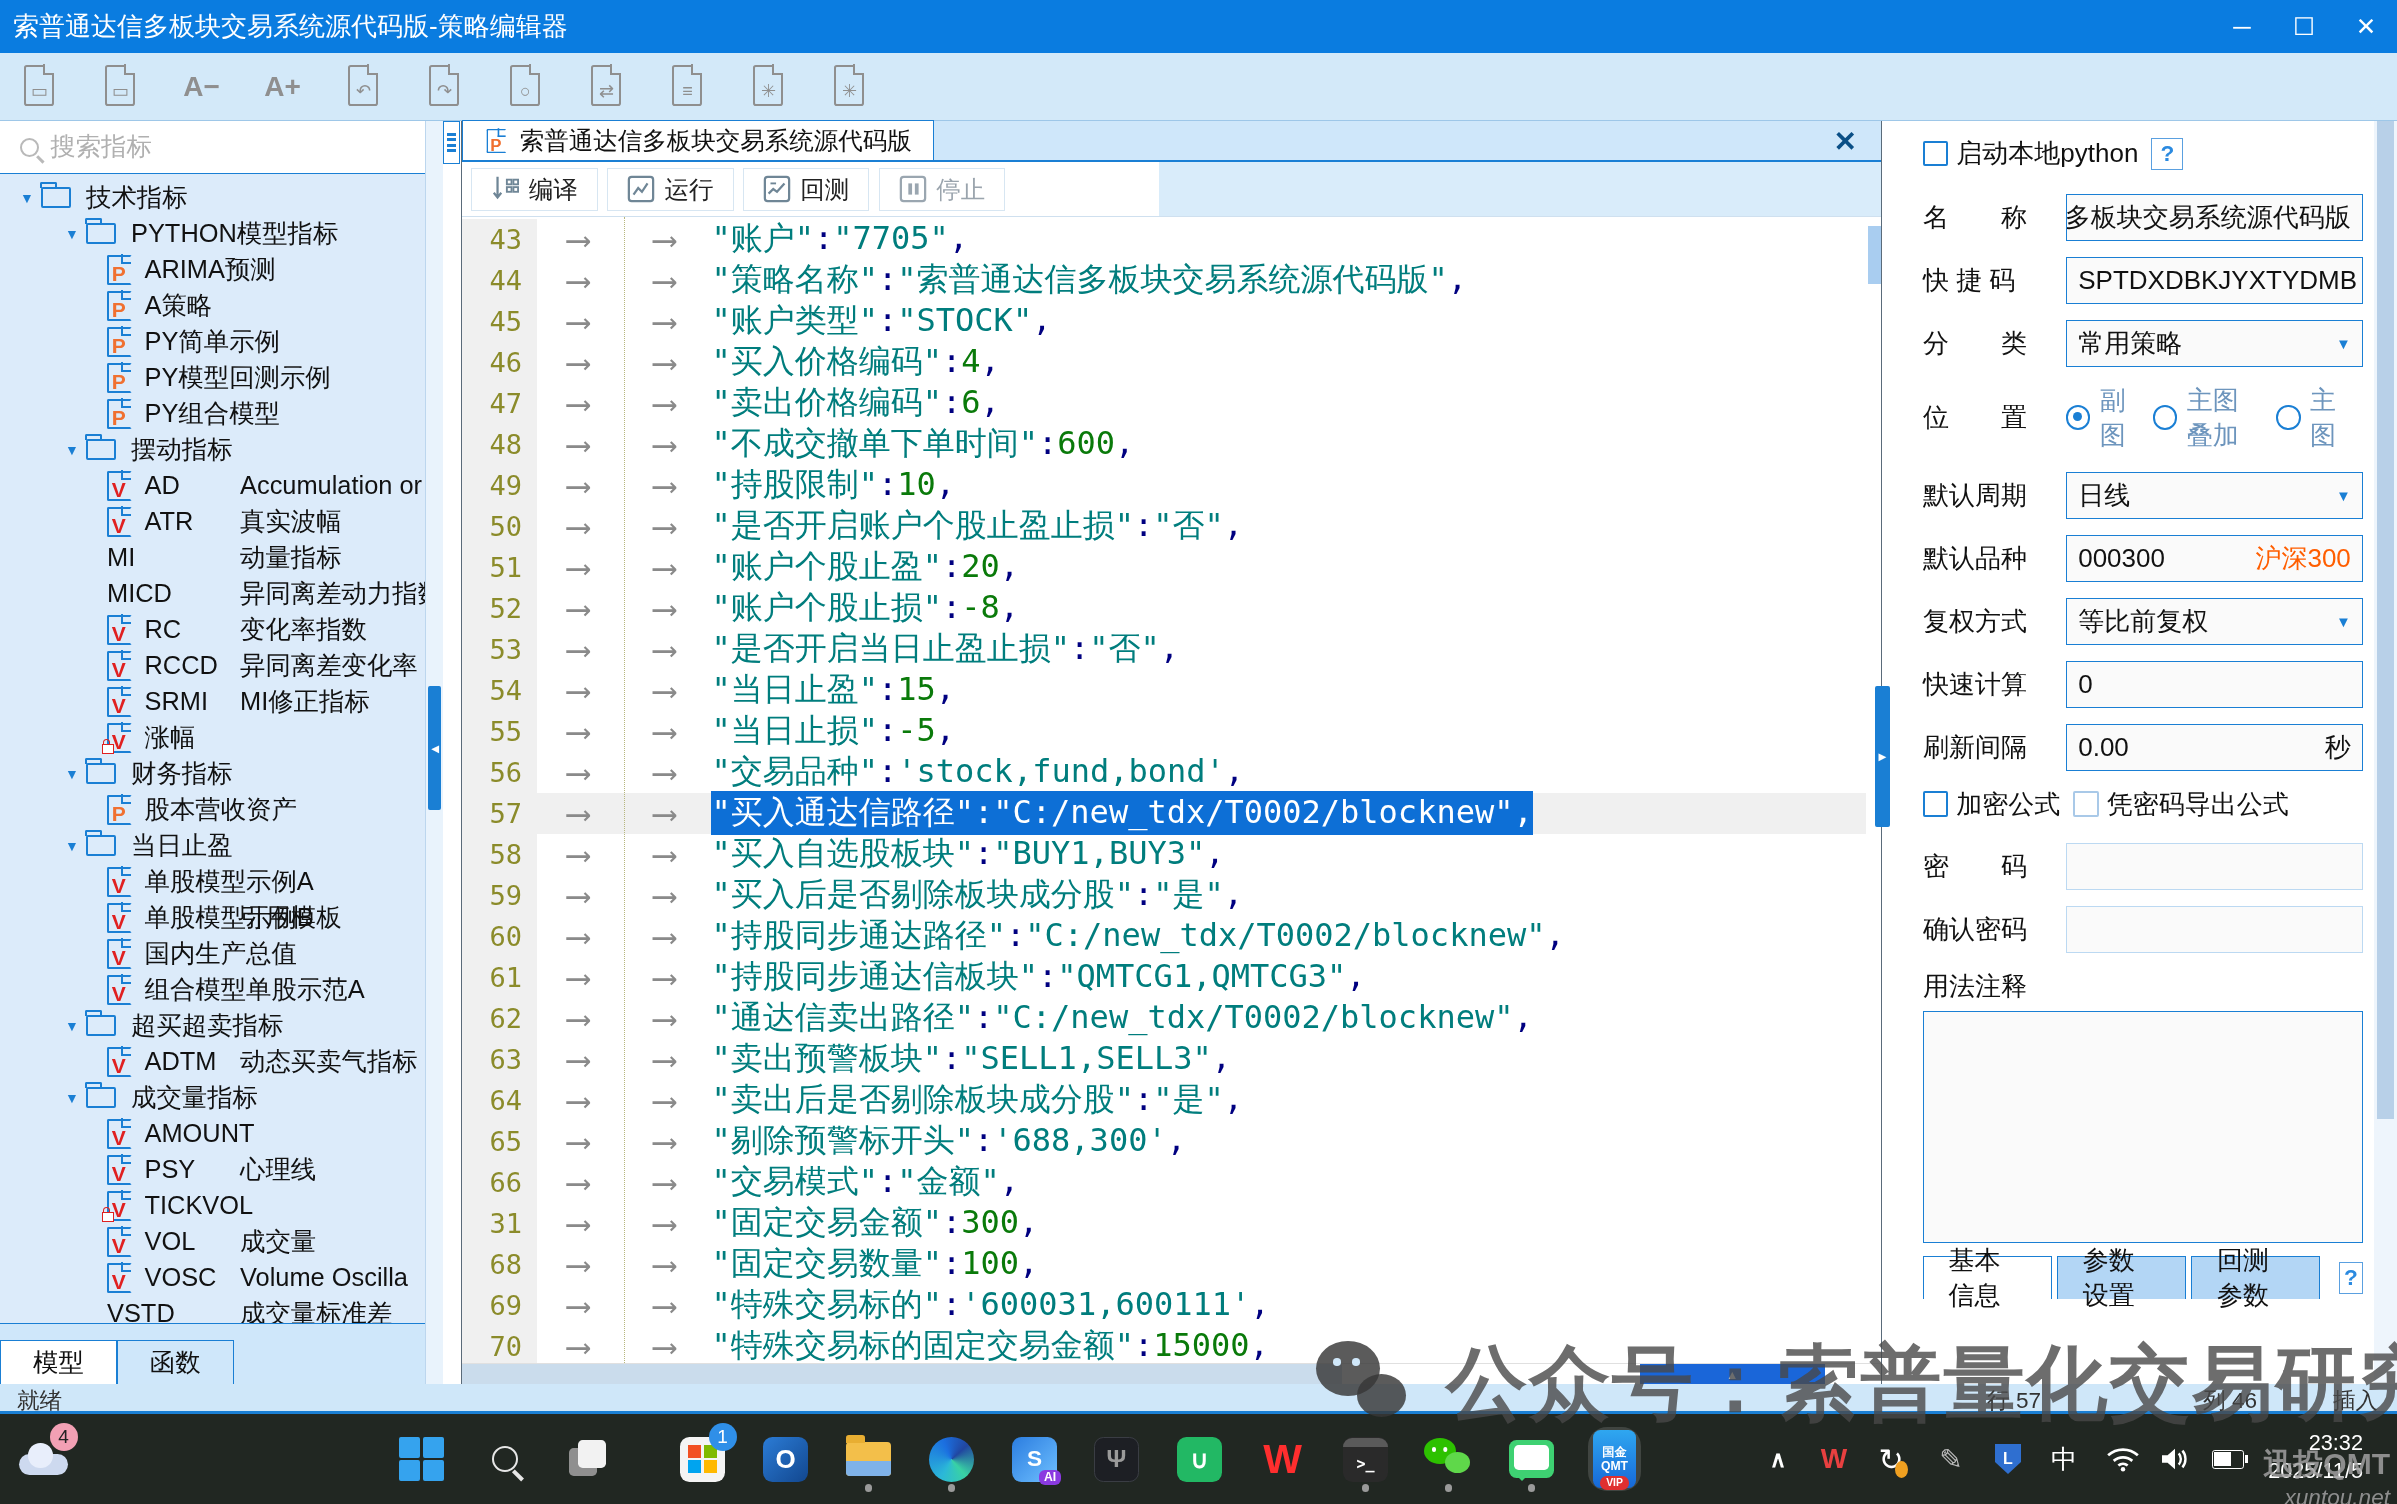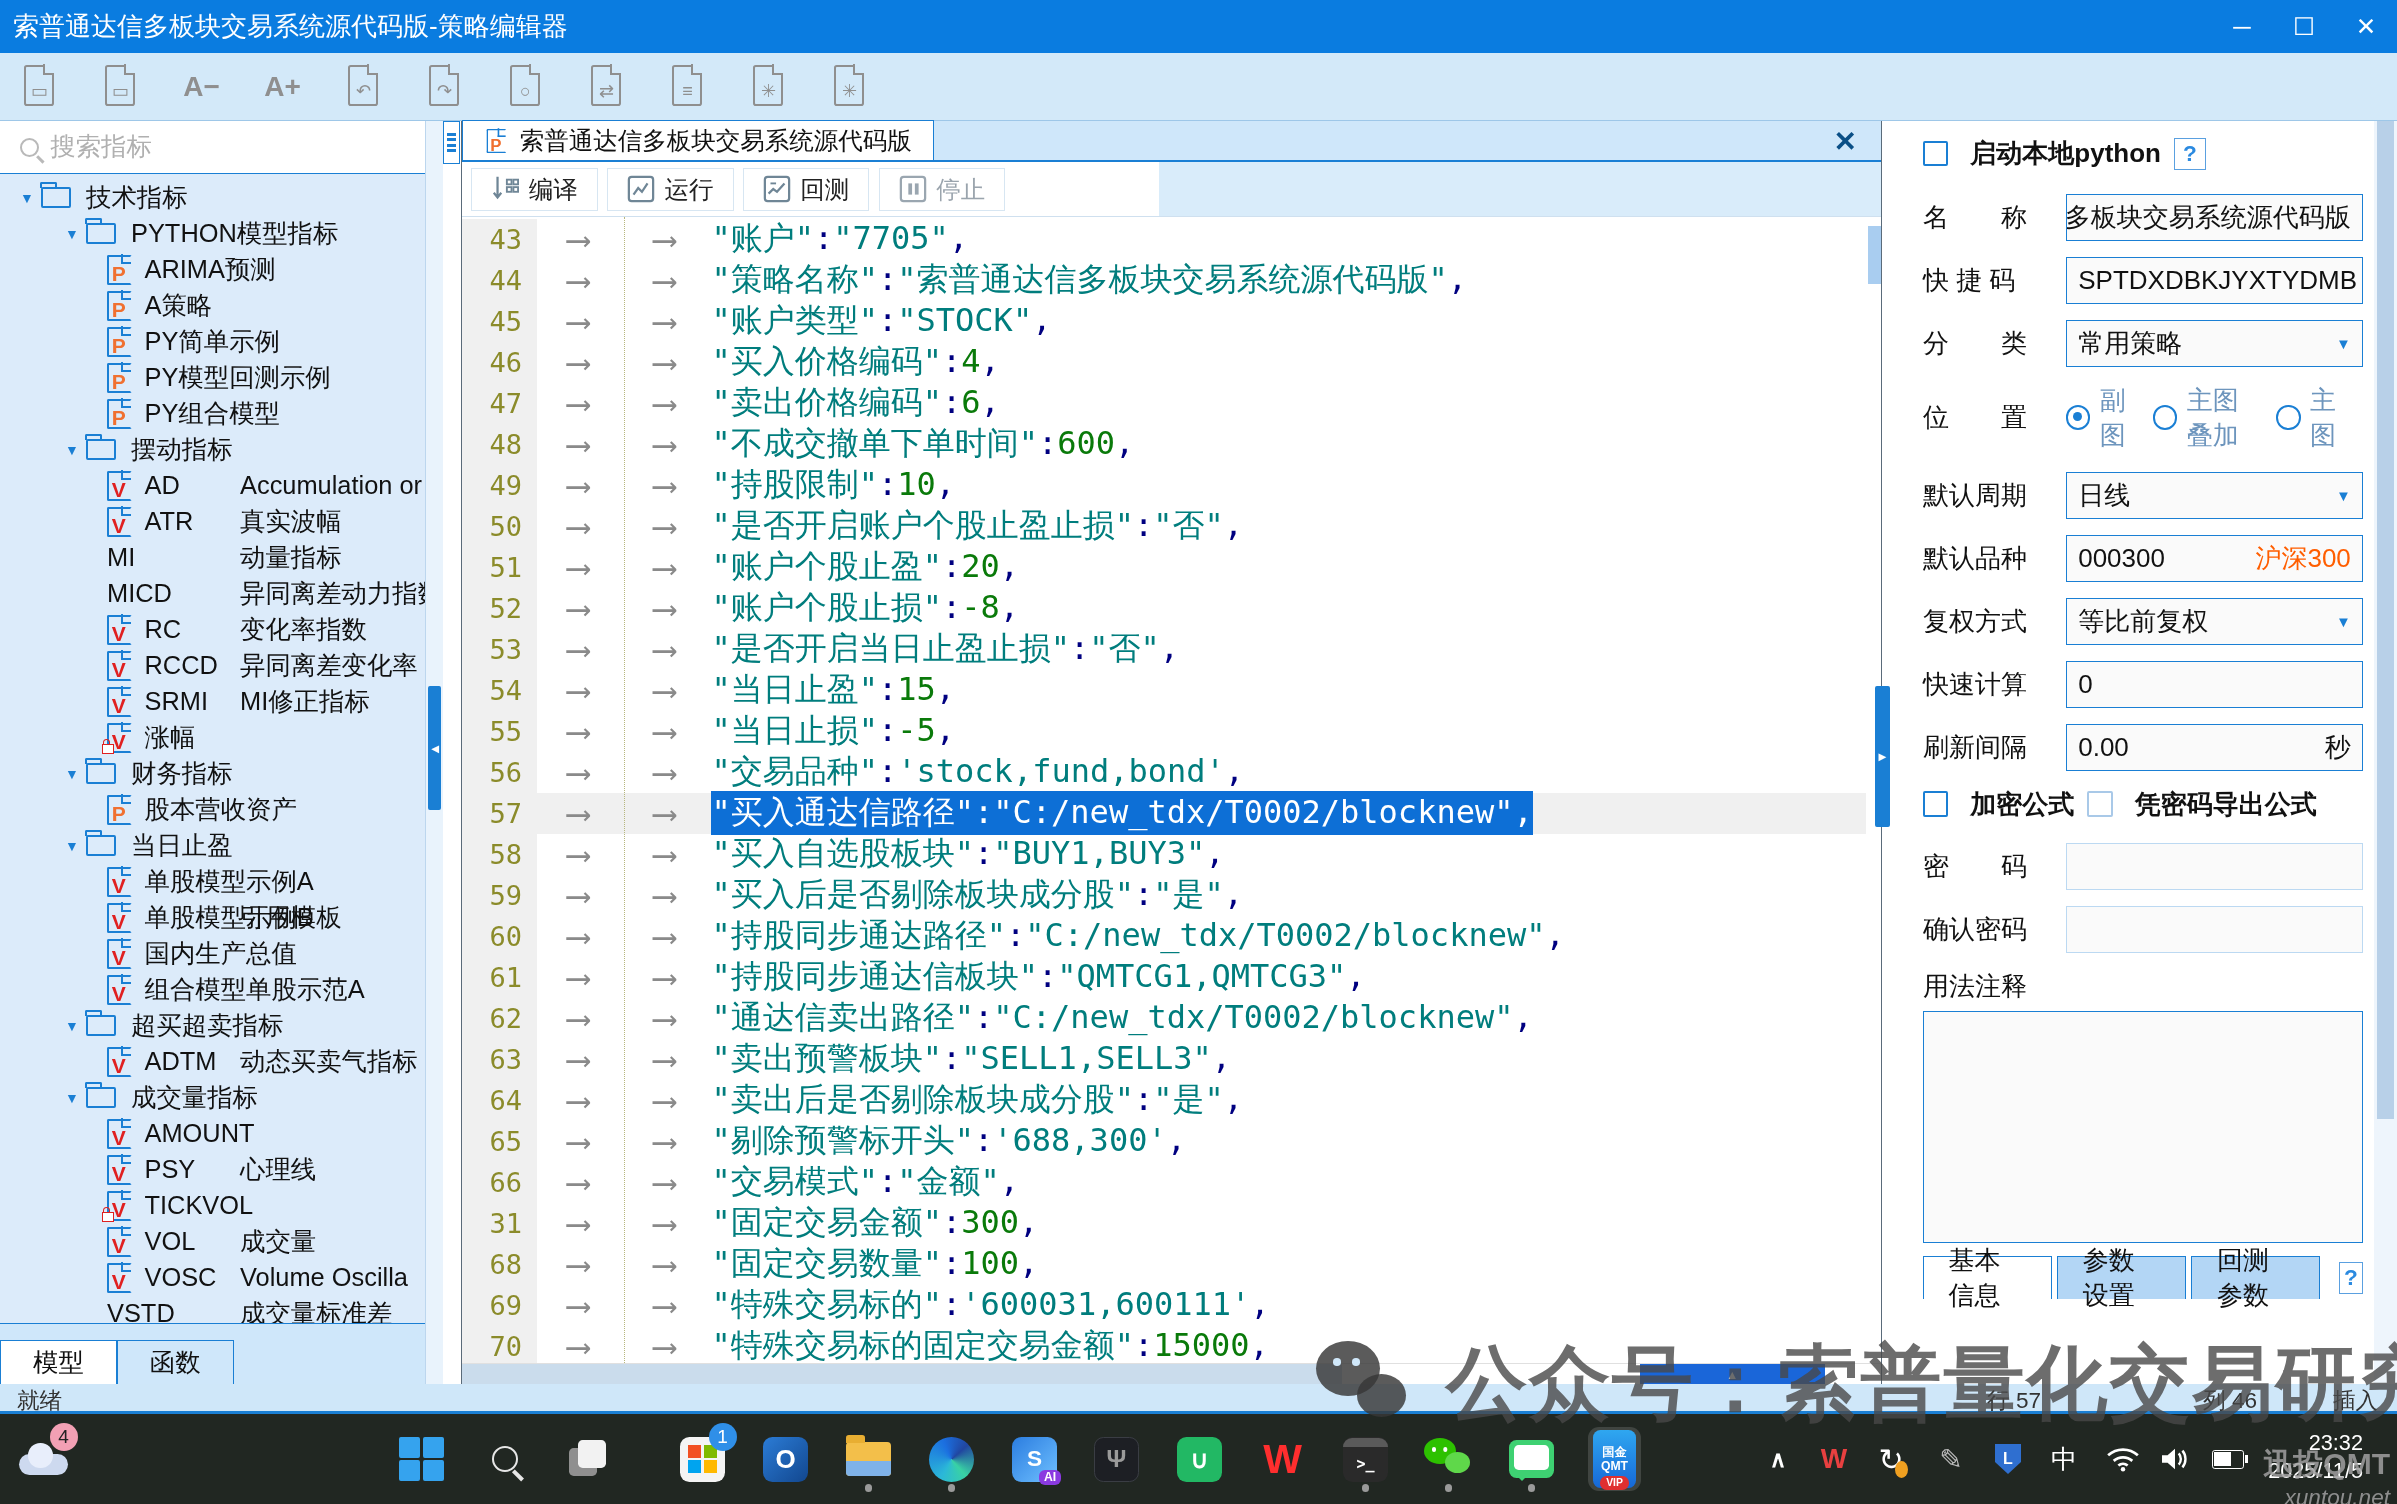"启动本地python" .cblabel { font-weight: bold -> none; margin: 0 13px 0 22px -> 0 13px 0 8px }
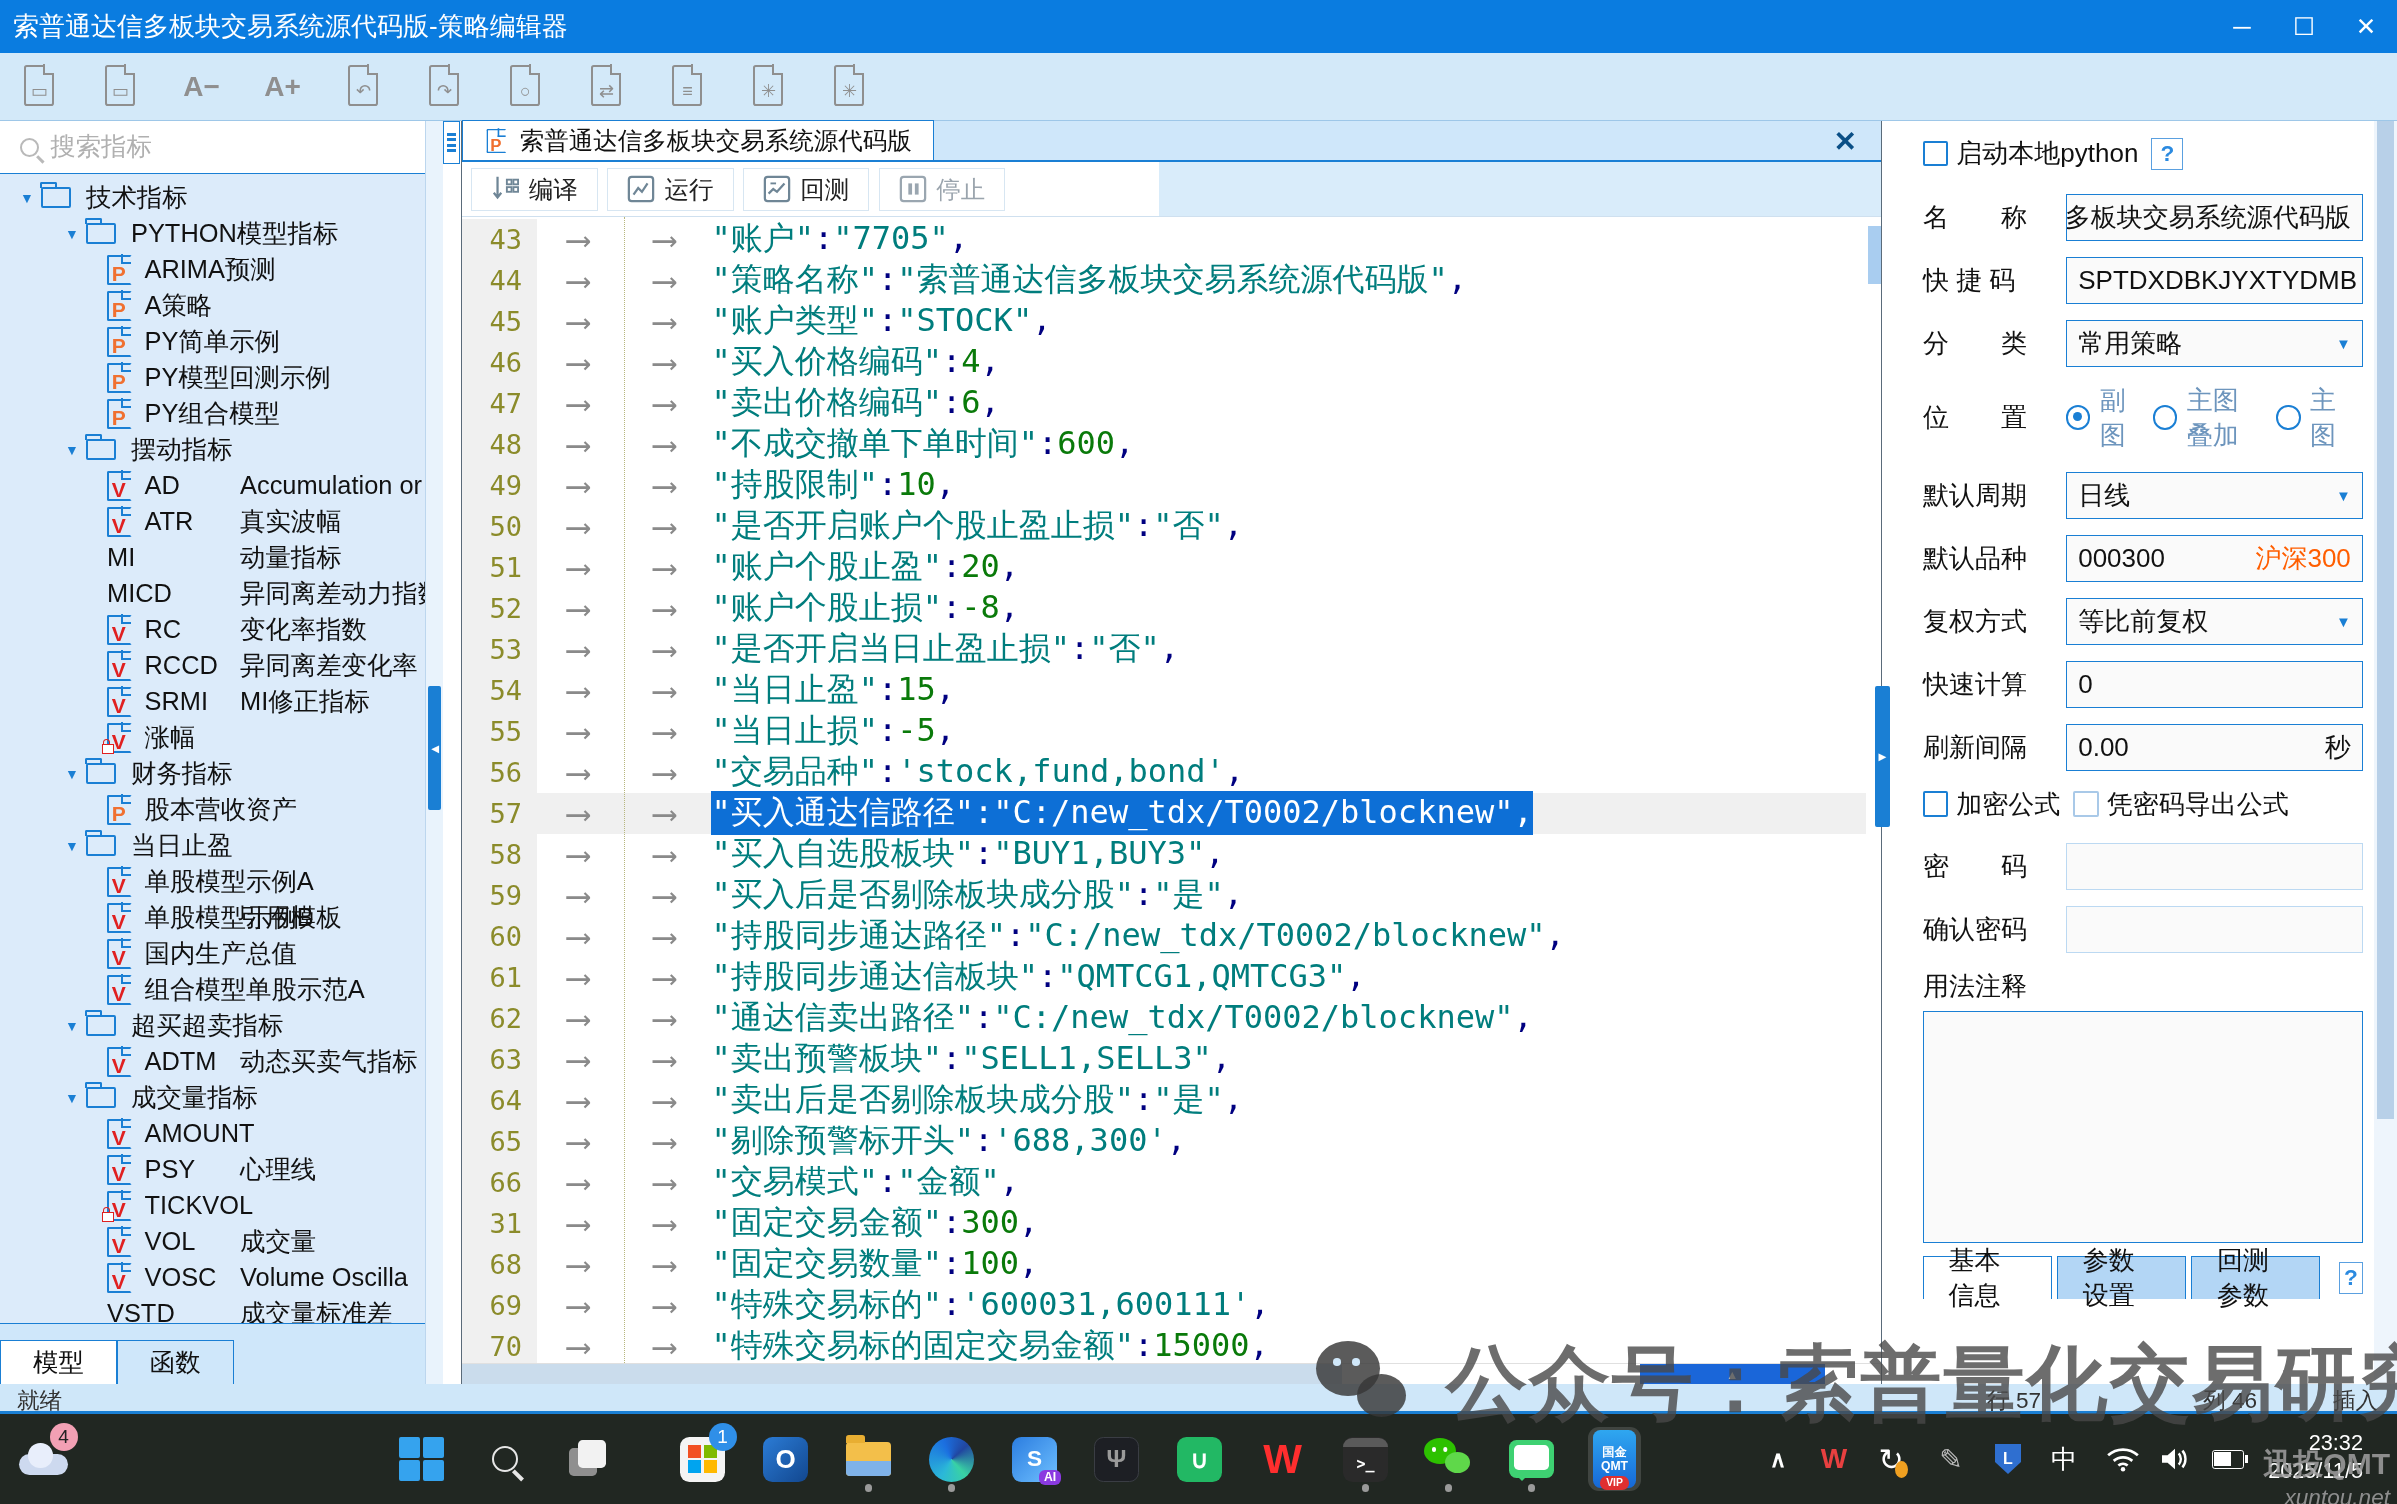"国金" .qmttile { border-radius: 11px -> 19px }
